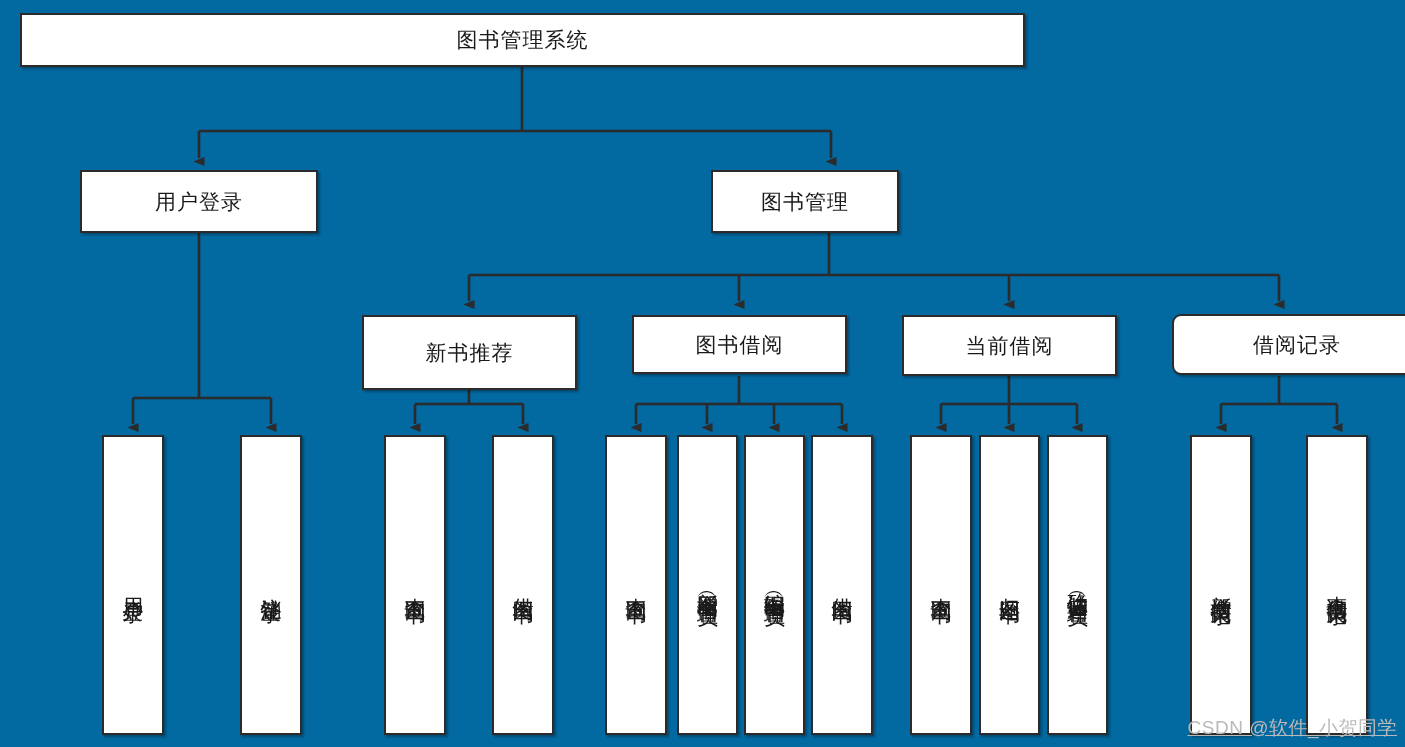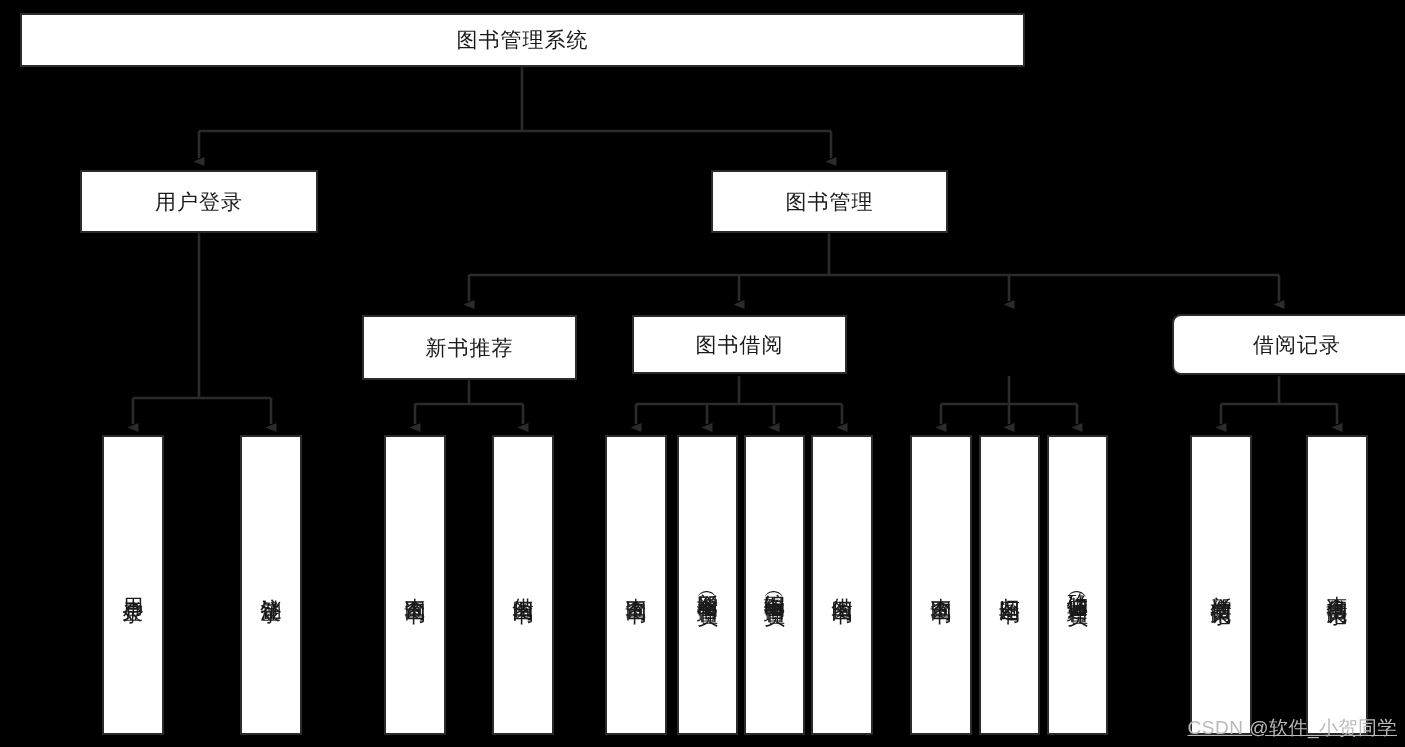"图书管理系统" #canvas { background: #000000 -> #0369a1 }
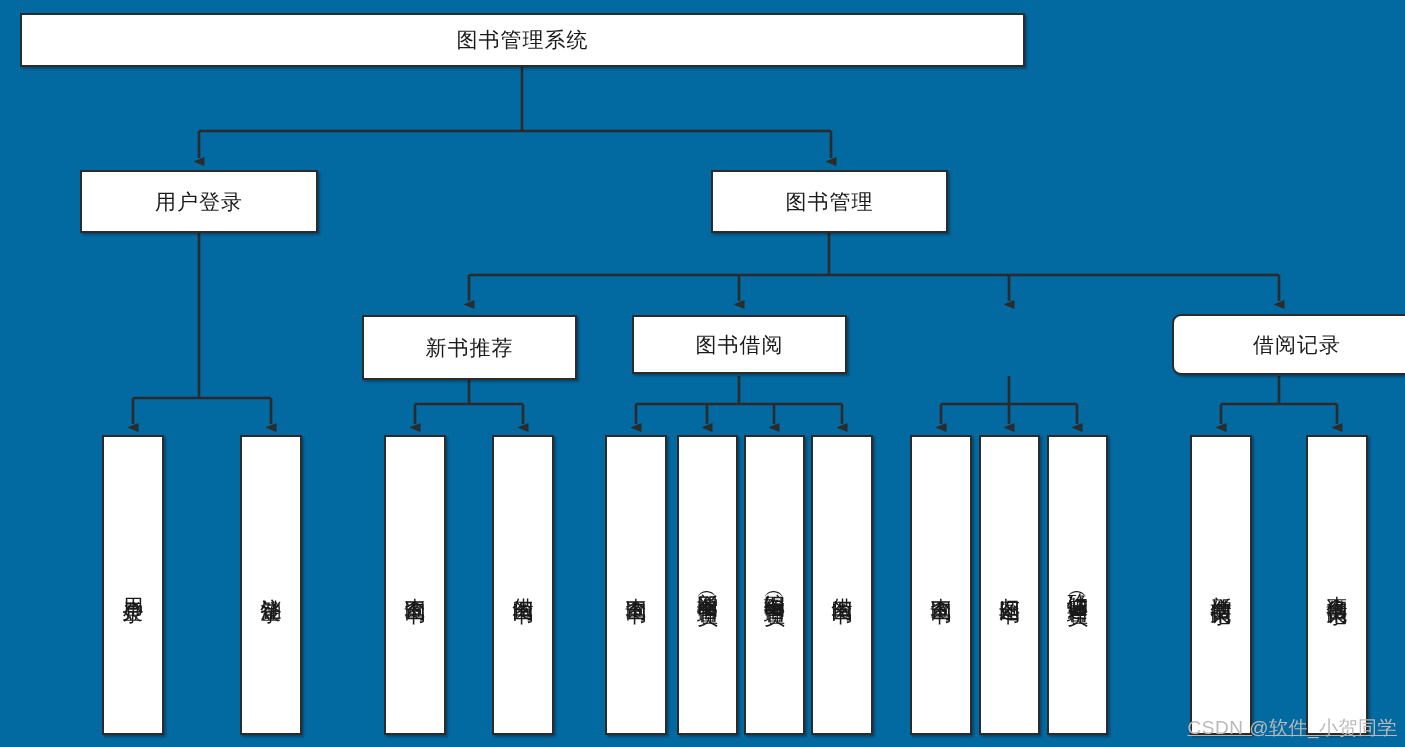"图书管理" div.node { width: 237px -> 188px }
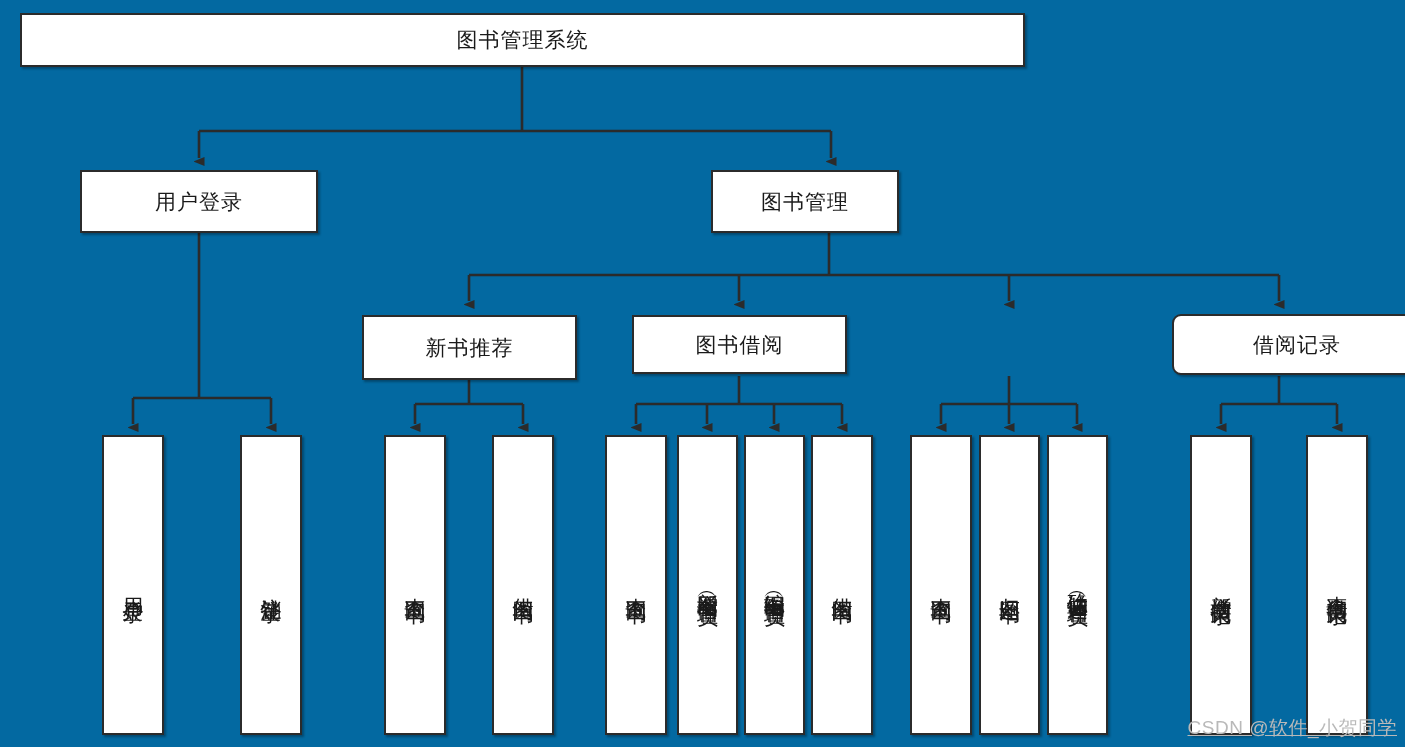"新书推荐" div.node { height: 65px -> 75px }
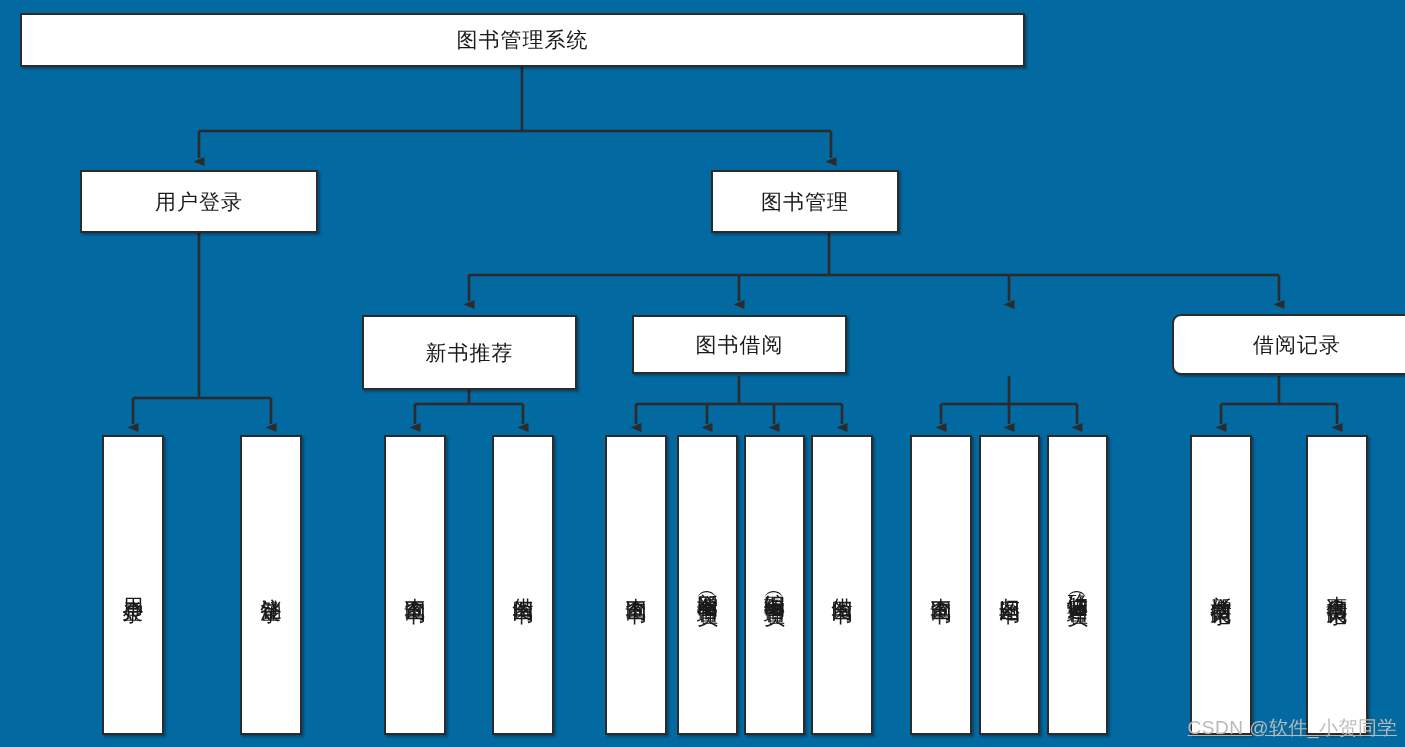"当前借阅" div.node { html: none -> <div> <span>当前借阅</span> </div> }
